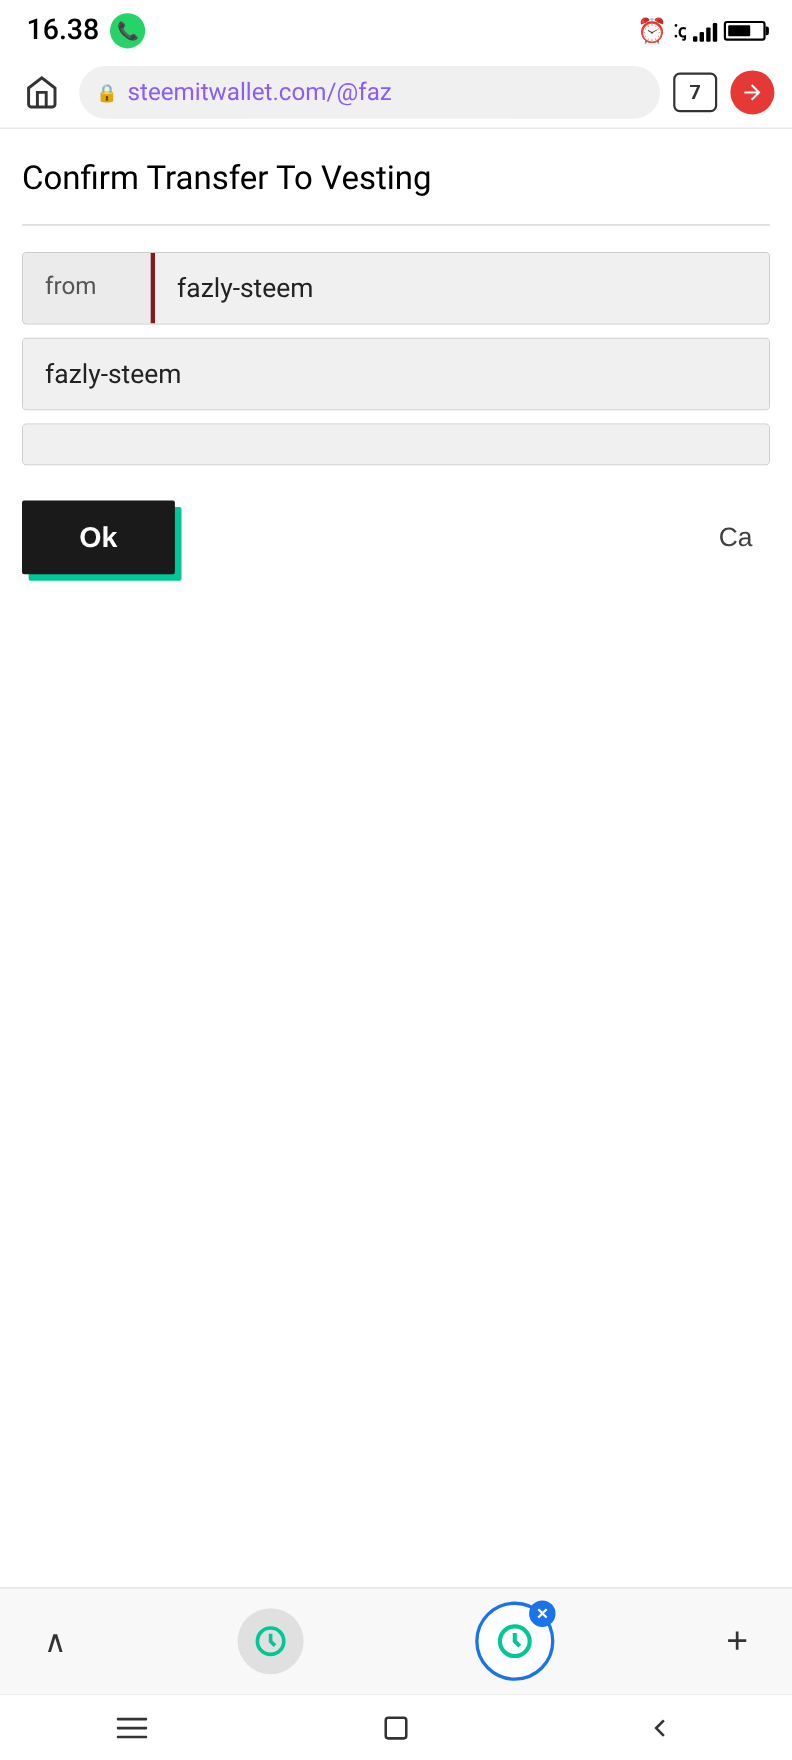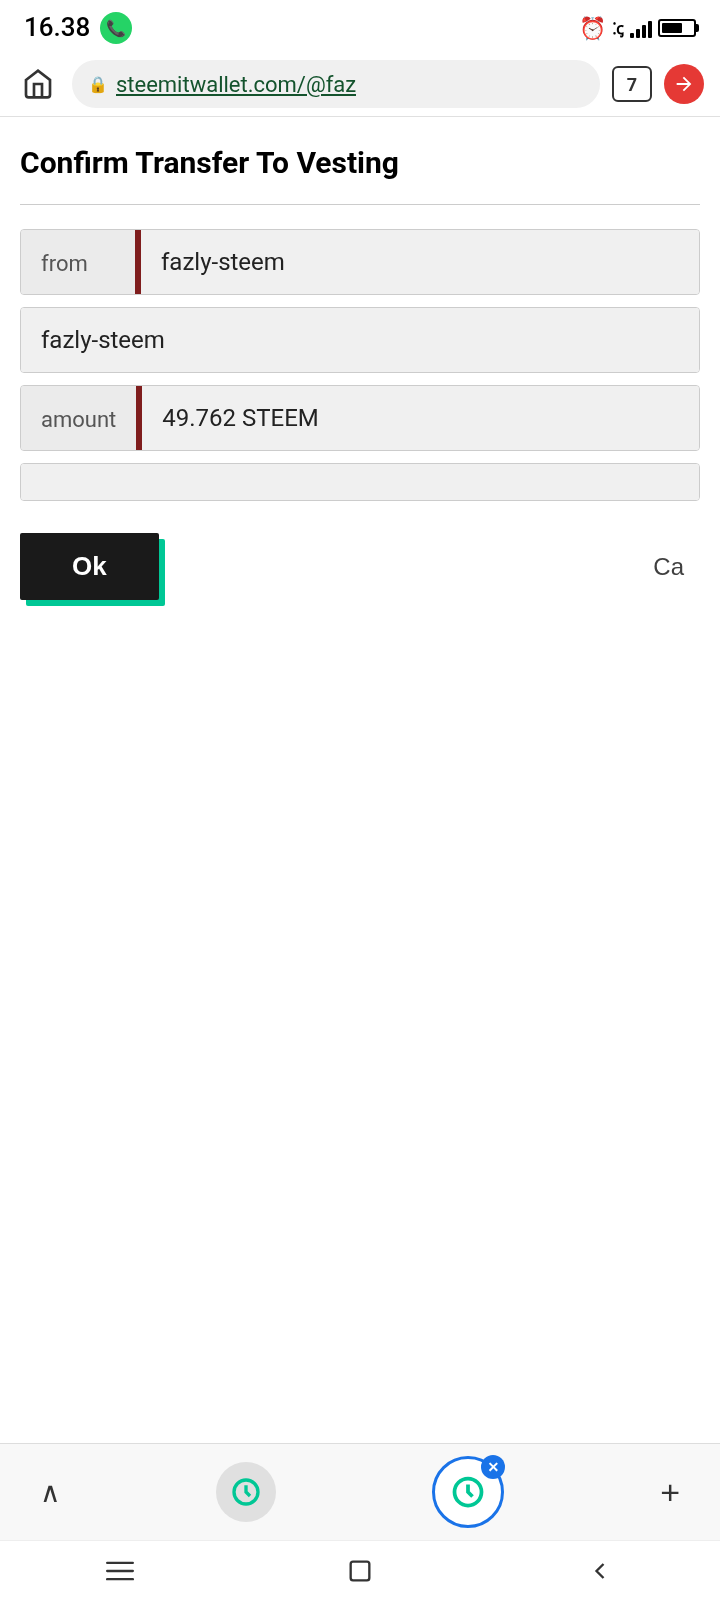"steemitwallet.com/@faz" .url-text { color: #14532d -> #8b5cf6; text-decoration: underline -> none }
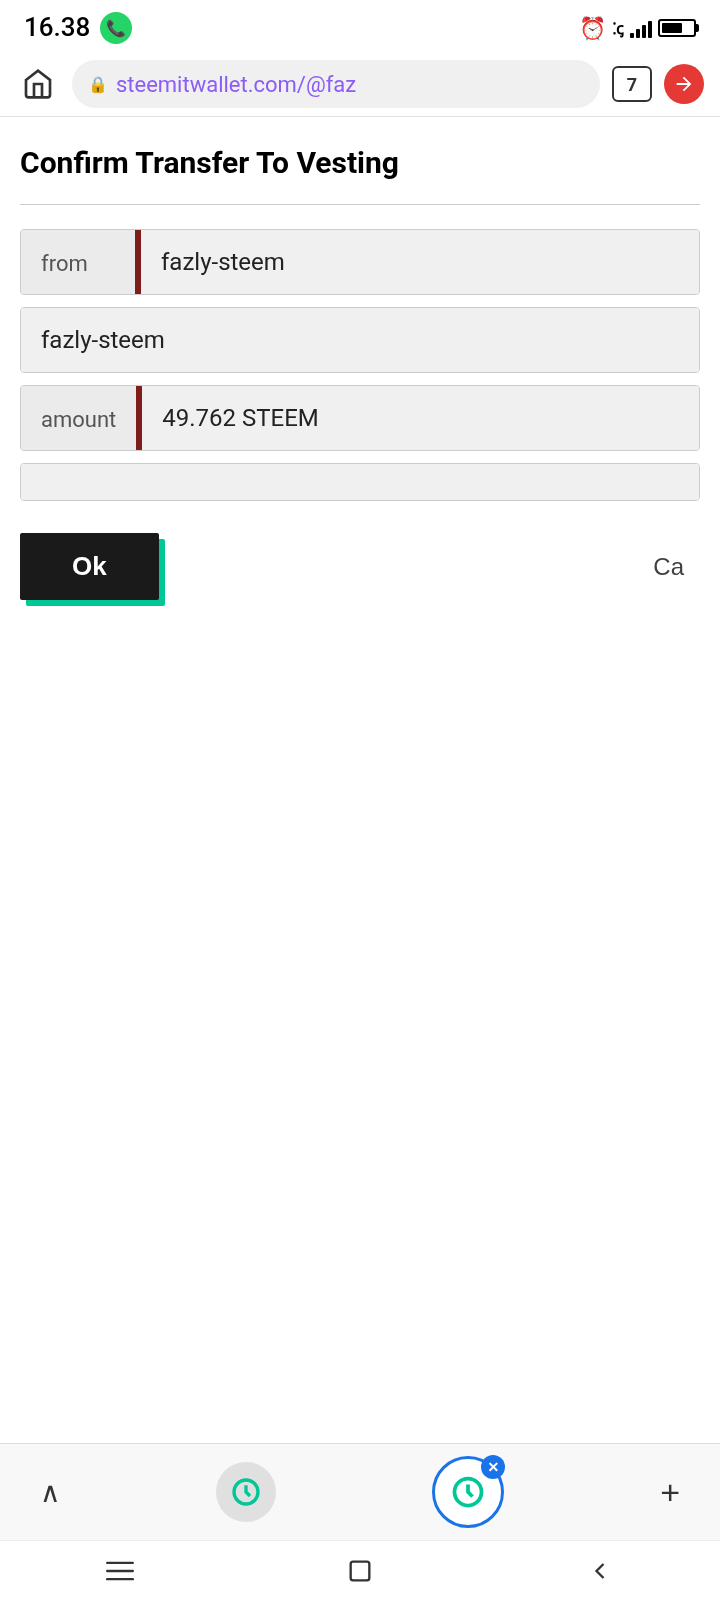"Confirm Transfer To Vesting" .page-title { font-weight: bold -> normal }
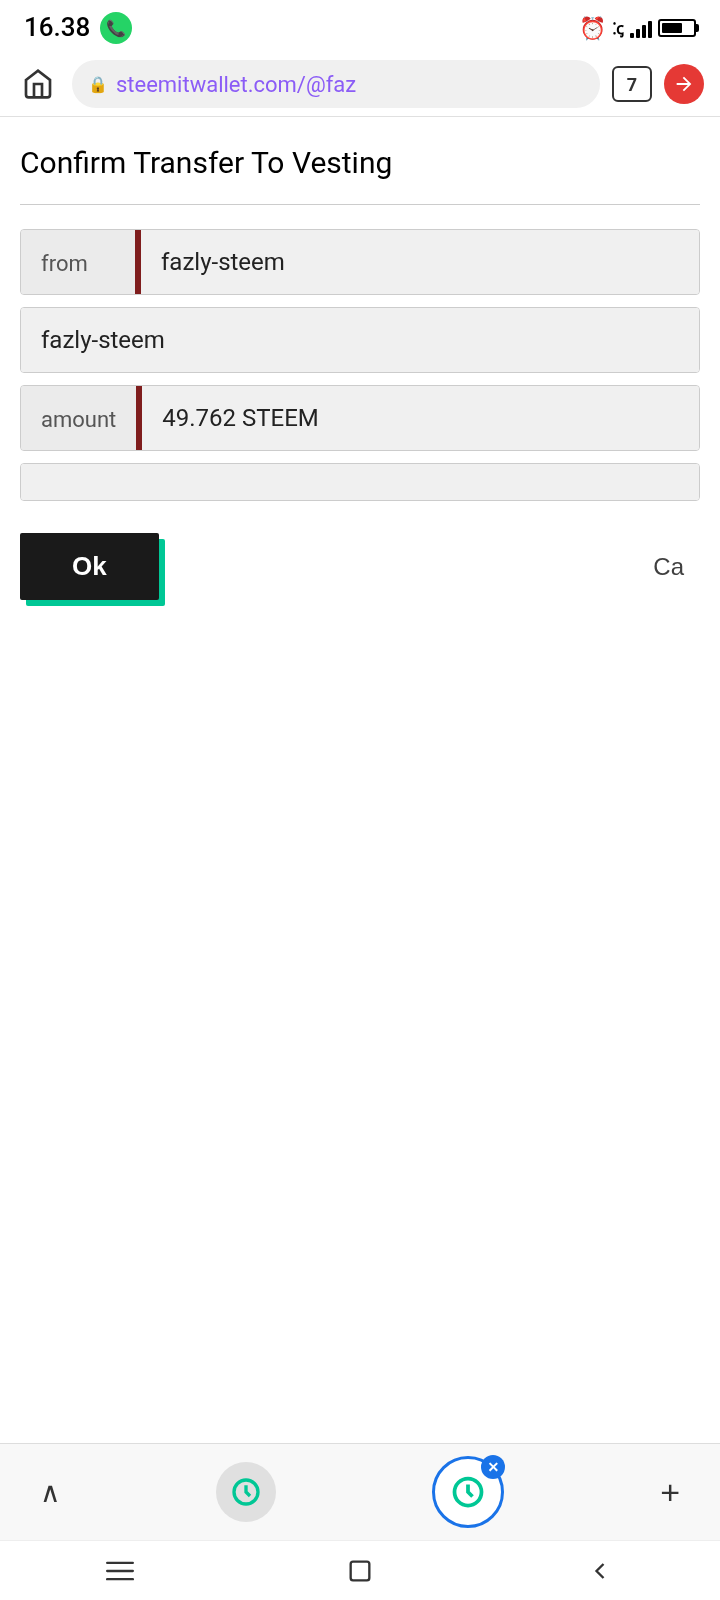"from" .form-label-cell { align-items: flex-end -> flex-start; border-right: 6px solid #7f1d1d -> 4px solid #7f1d1d }
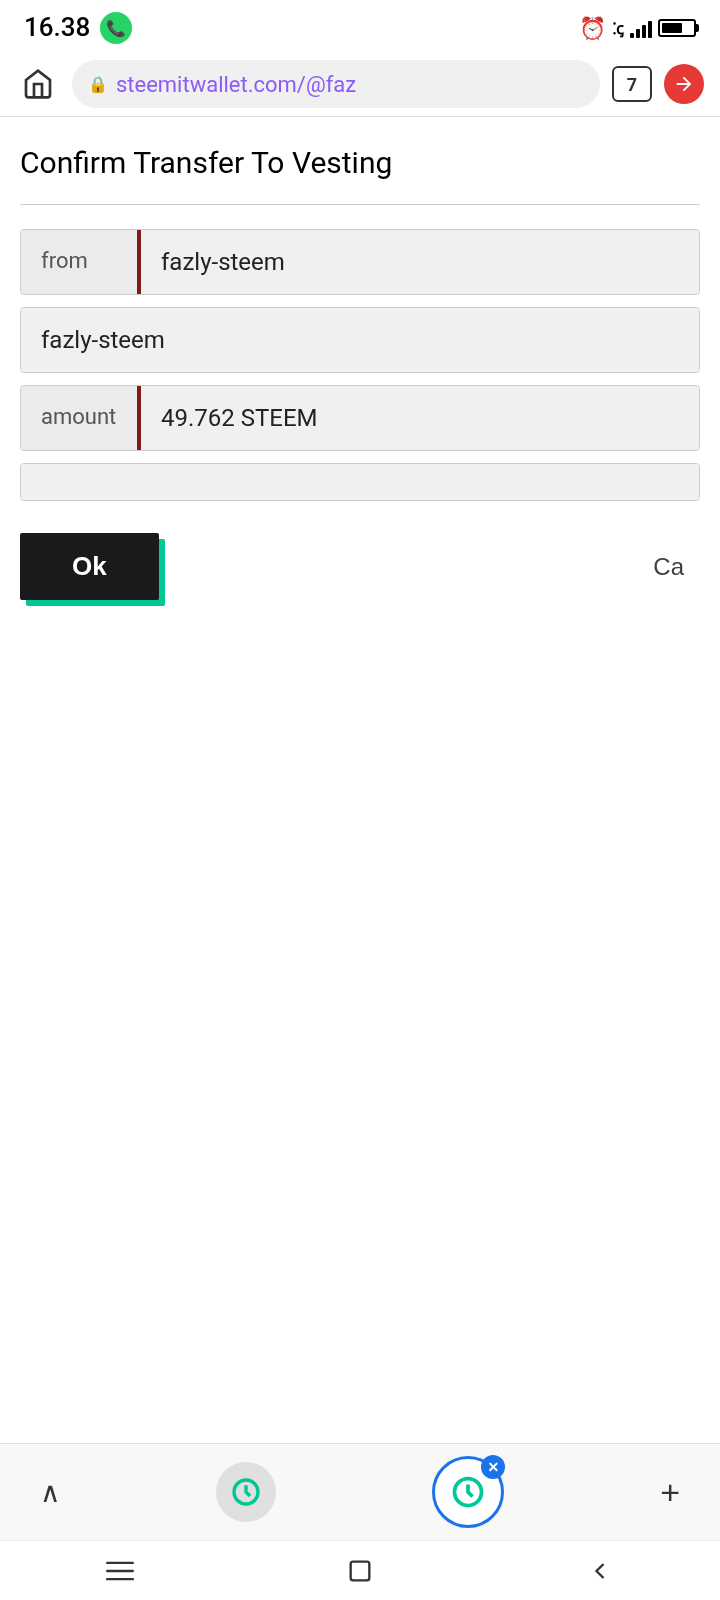"amount" div.form-cell-outer { html: <div> <div> <span>amount</span> </div> <div> <span>49.762 STEEM</span> </div> </div> -> none }
